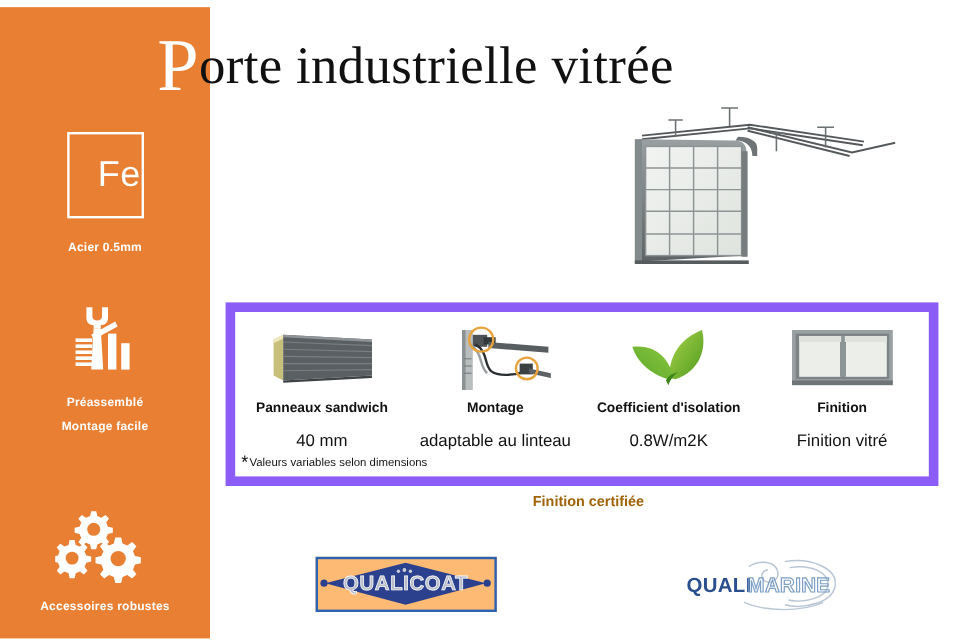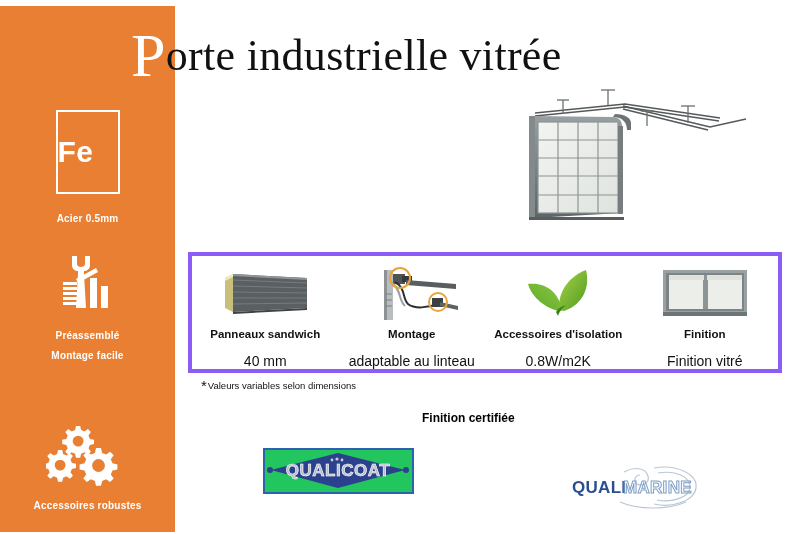"Fe" #fe-box { font-weight: bold -> none; height: 84px -> 72px; justify-content: flex-start -> flex-end }
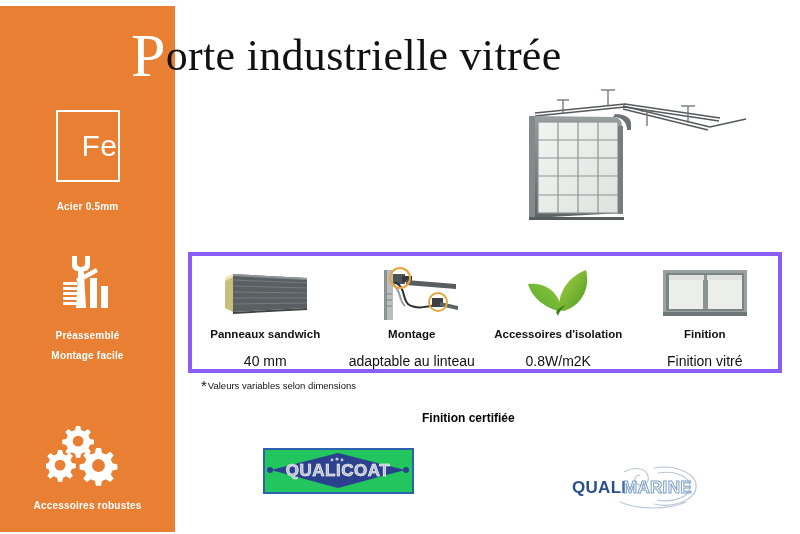"Panneaux sandwich" #feature-box { border: 4px solid #8b5cf6 -> 8px solid #8b5cf6; height: 121px -> 153px }
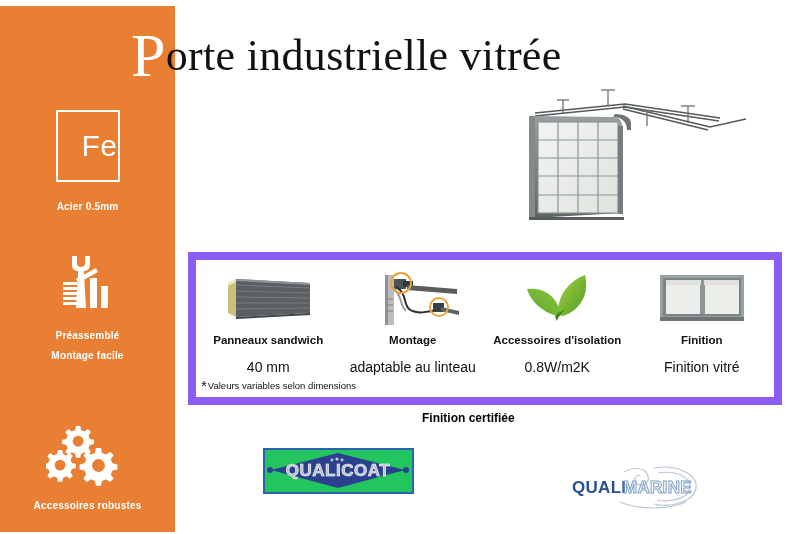"Accessoires d'isolation" div.feature-title { text: Accessoires -> Coefficient }
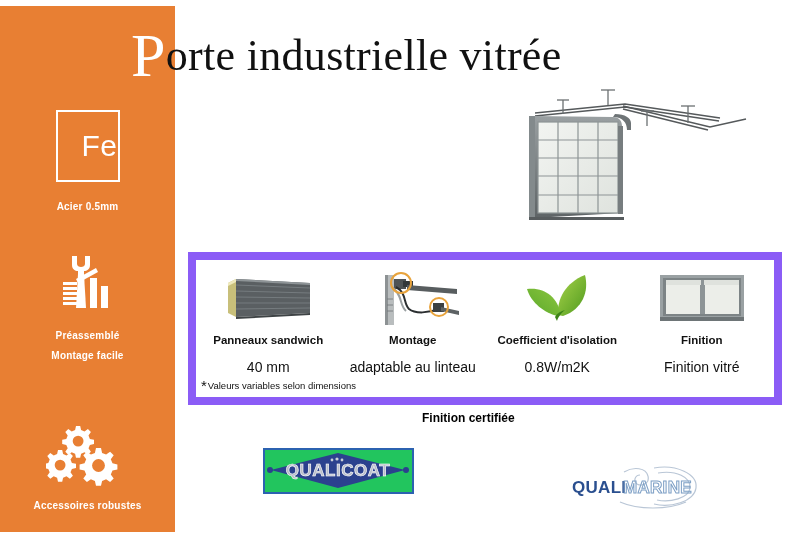"Finition certifiée" #certified { color: #000000 -> #a16207; left: 422px -> 444px }
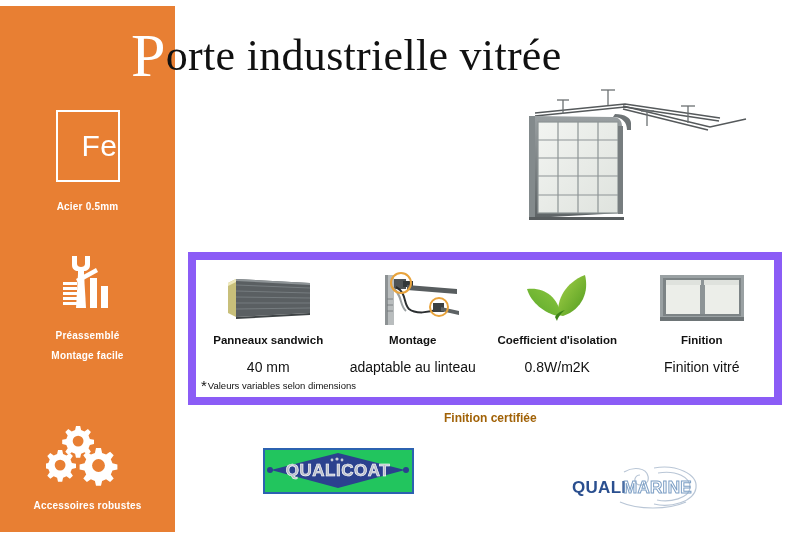"QUALICOAT" #qualicoat-logo { background: #22c55e -> #fdba74; top: 448px -> 464px }
